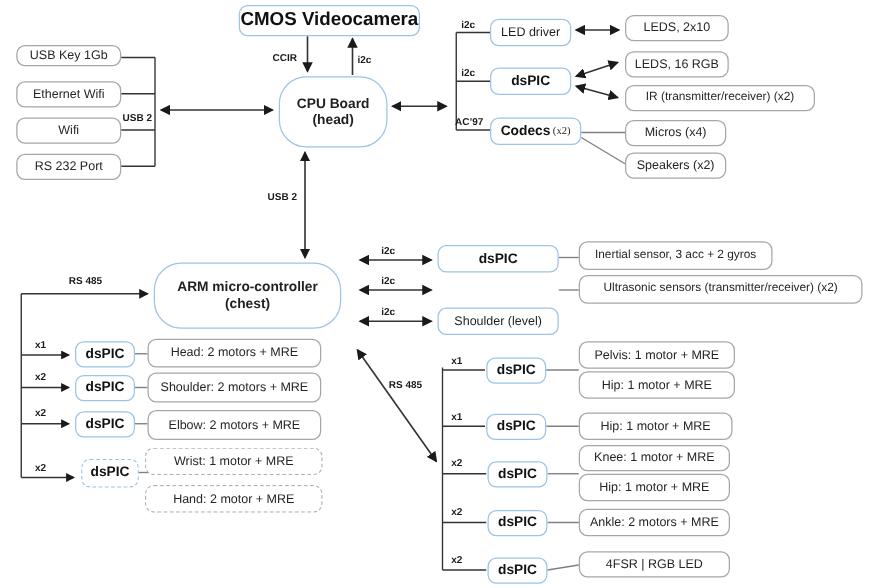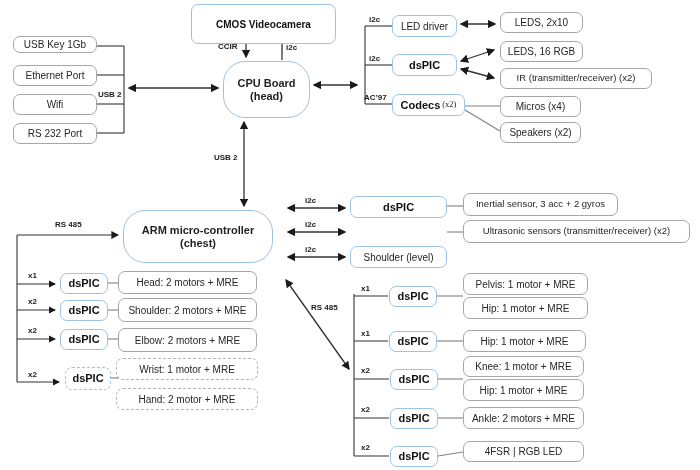"CMOS Videocamera" div.node { font-size: 10px -> 15px; height: 40px -> 25px }
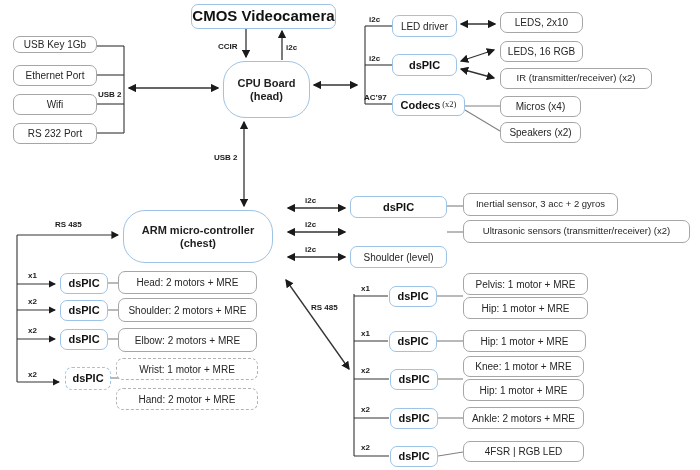"Ethernet Port" div.node { text: Port -> Wifi }
